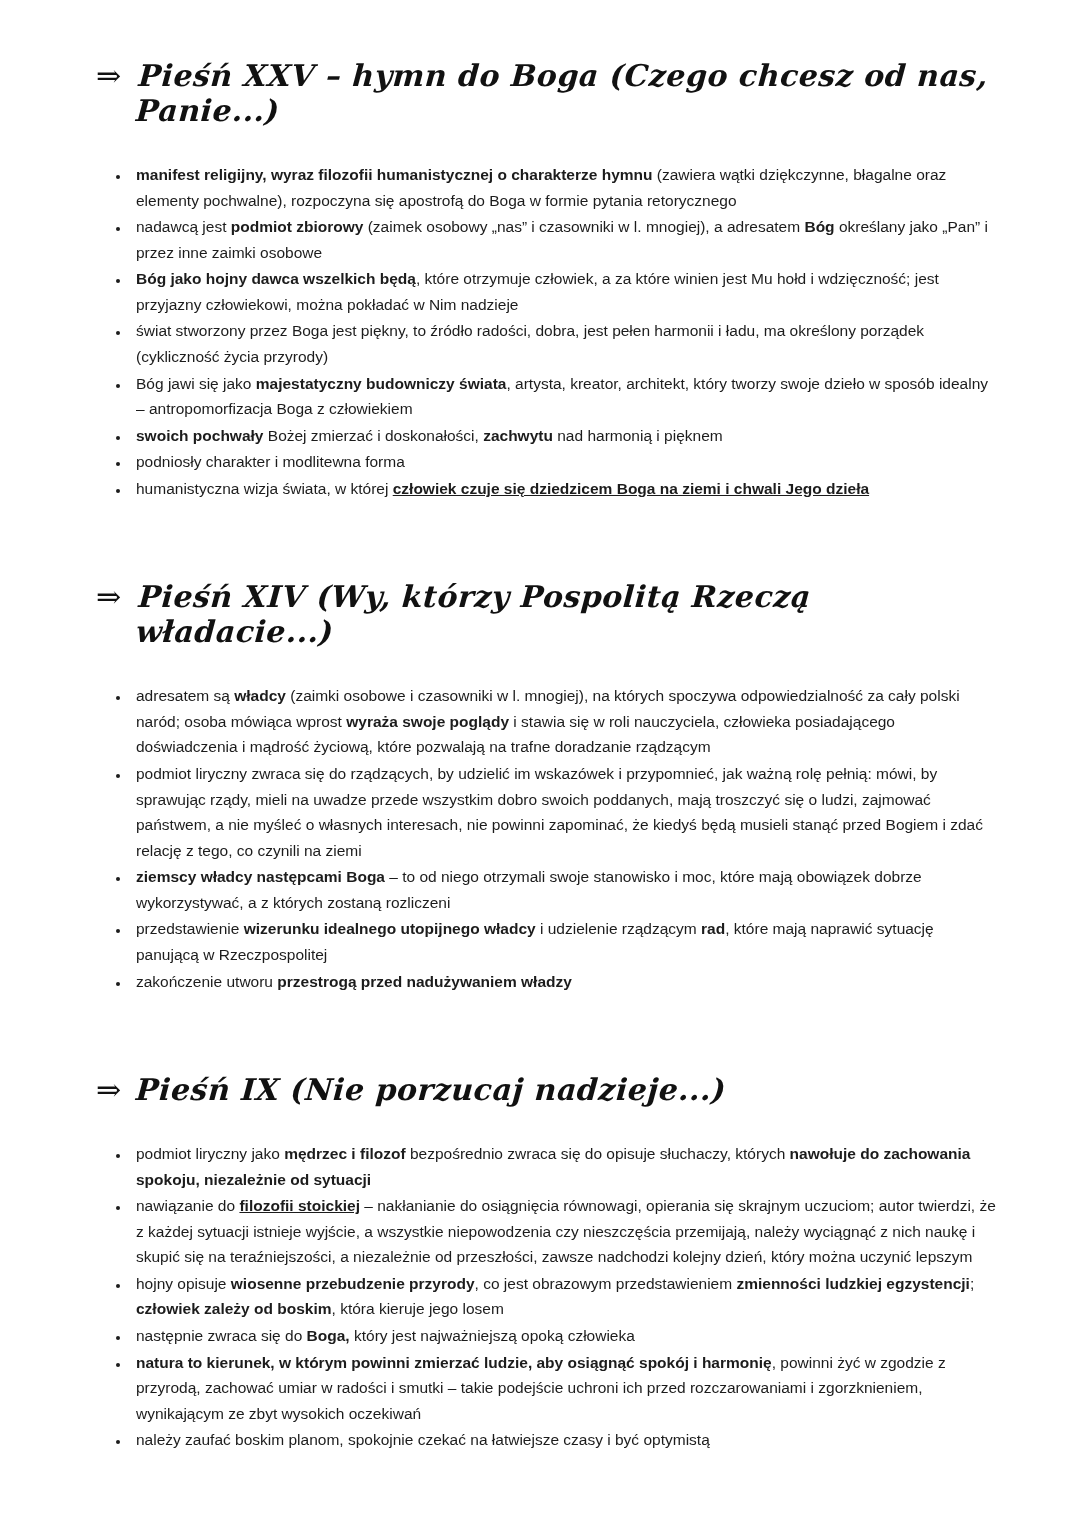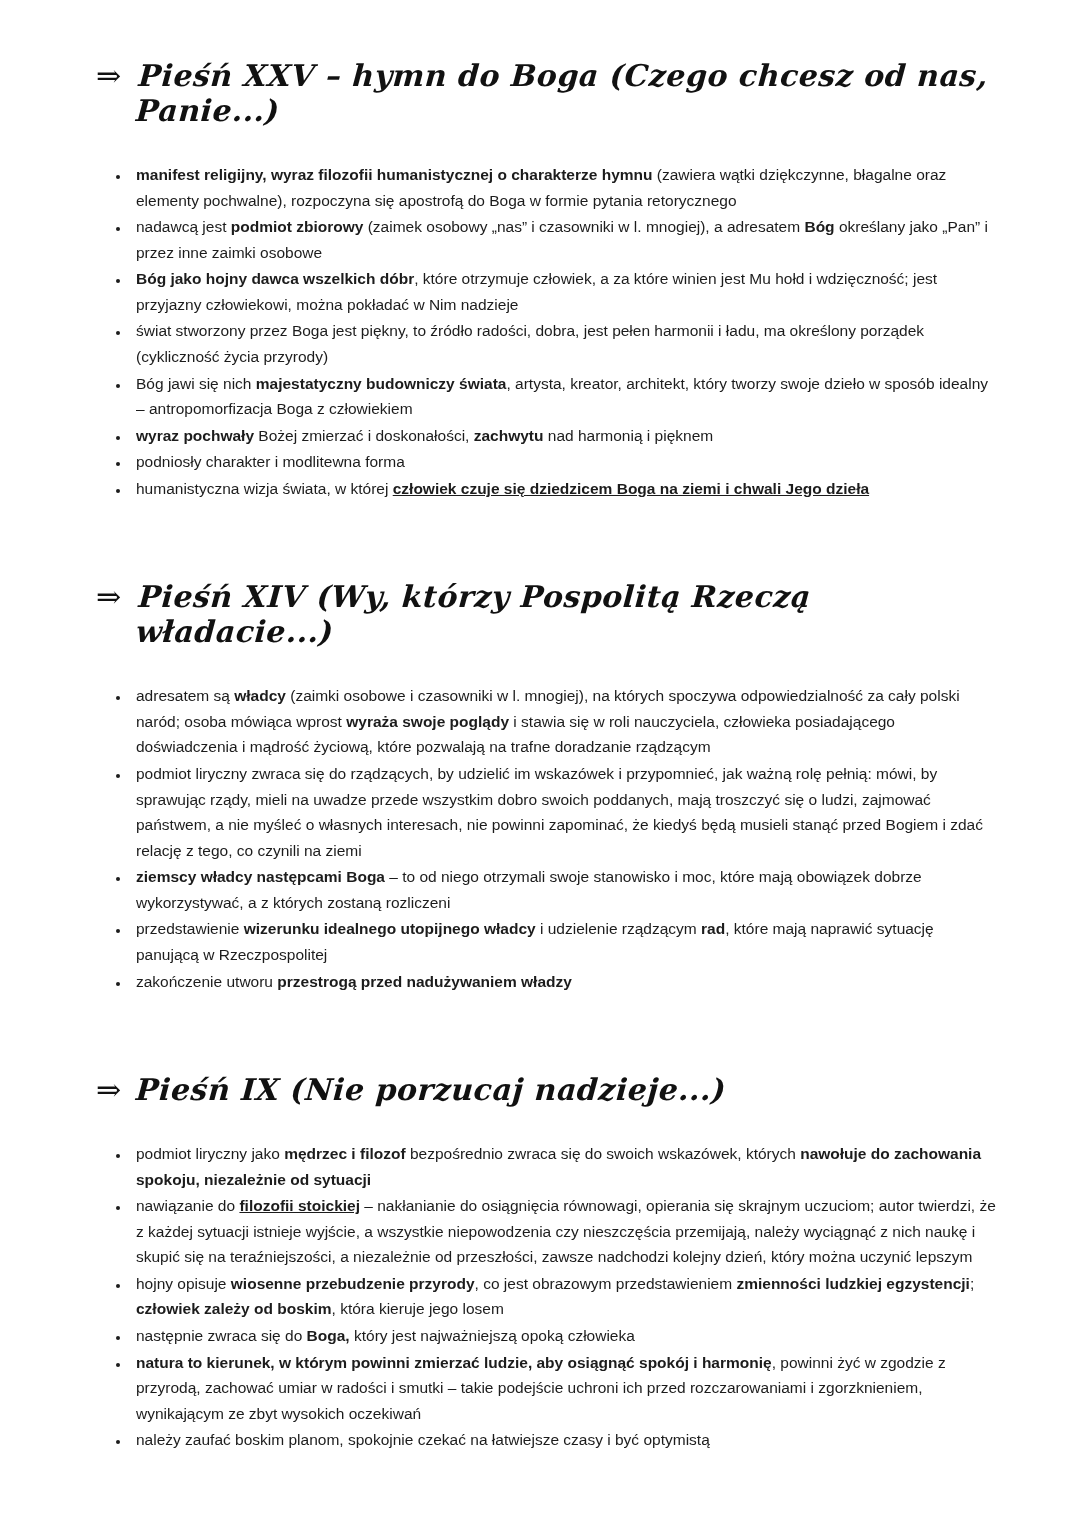"Bóg jako hojny dawca wszelkich" span.bold { text: dóbr -> będą }
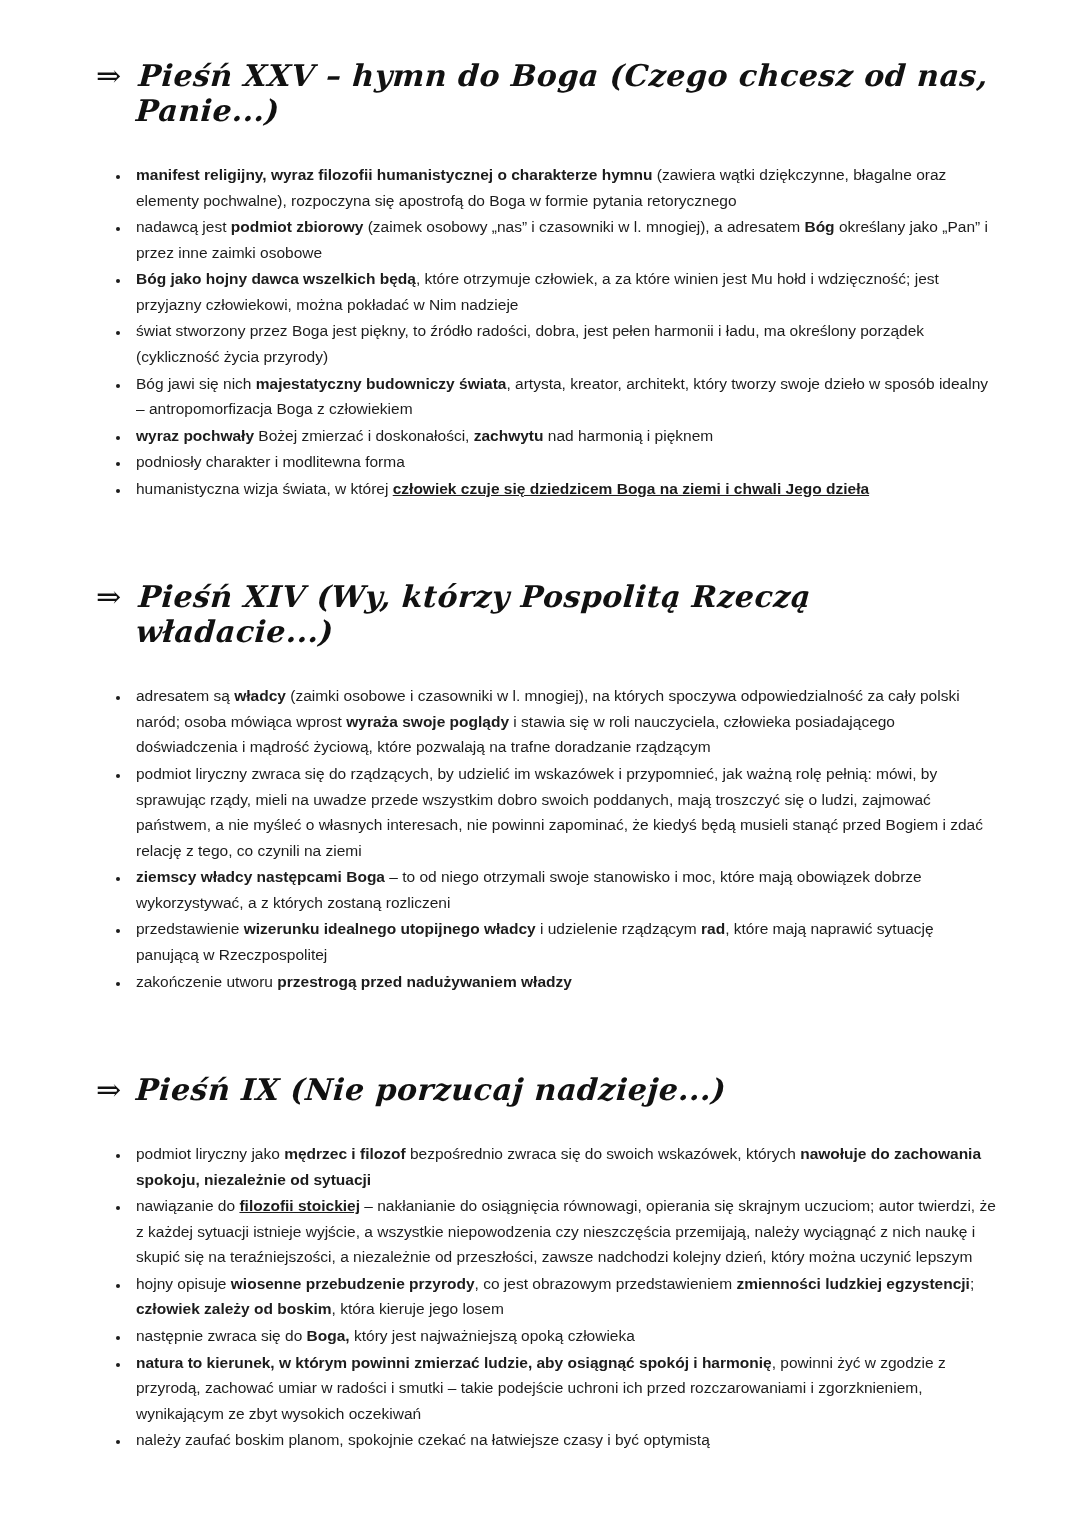"Bóg jawi się nich" span { text: nich -> jako }
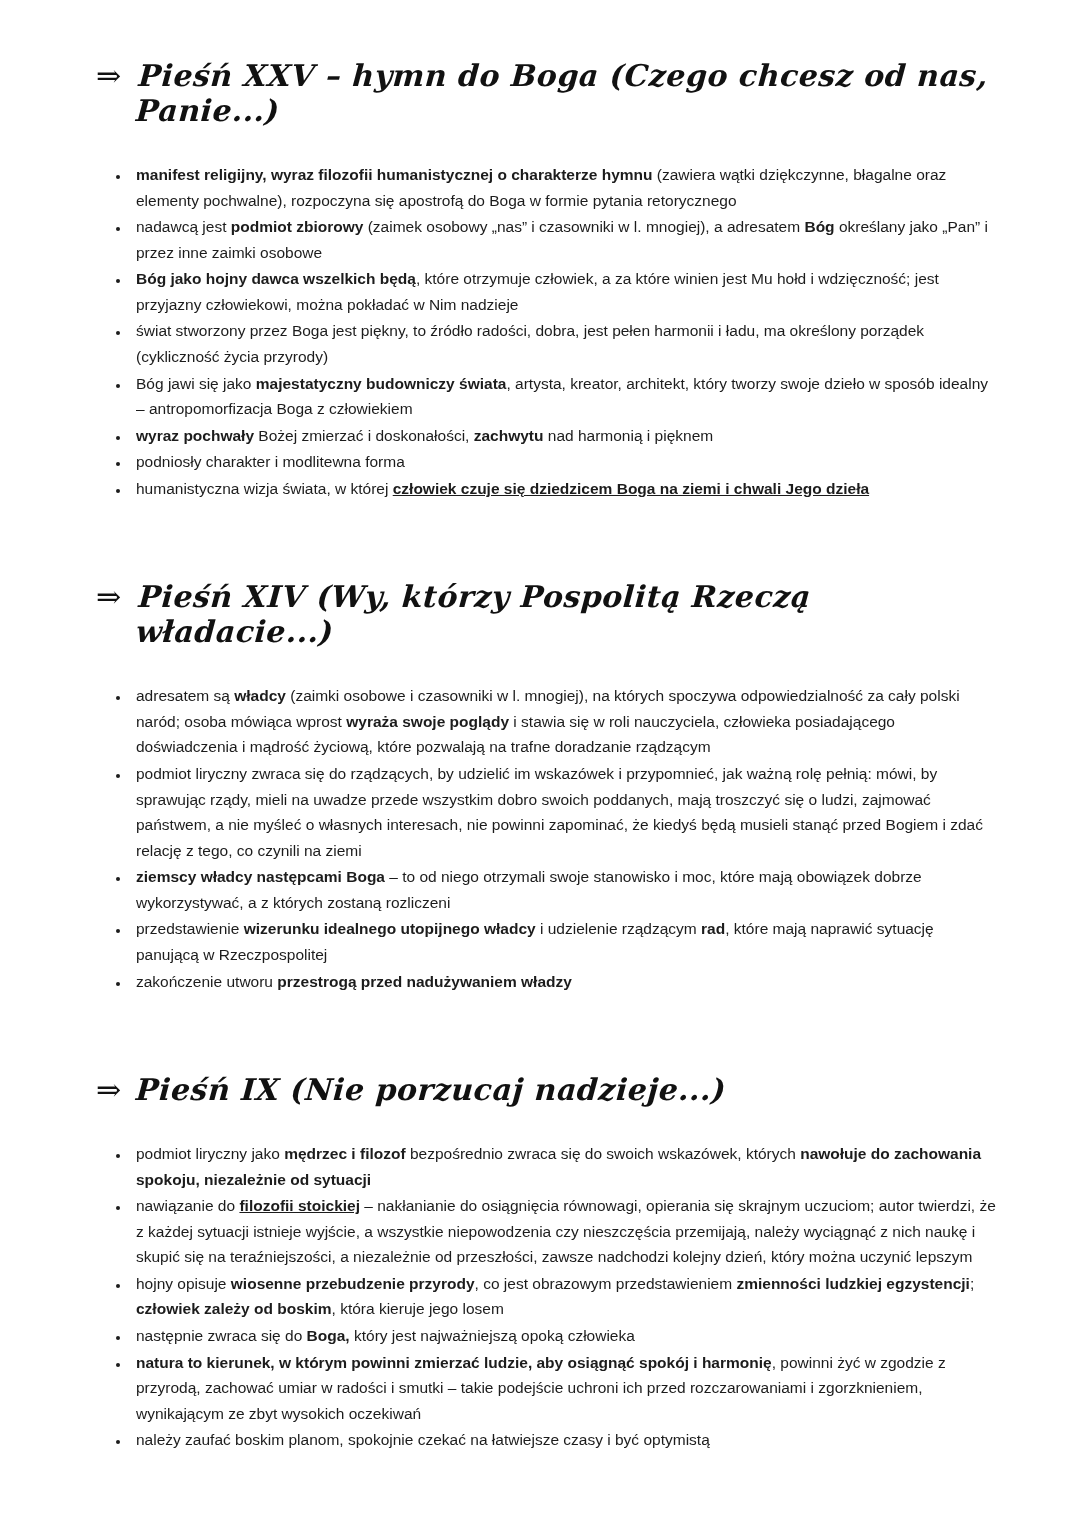"wyraz pochwały" span.bold { text: wyraz -> swoich }
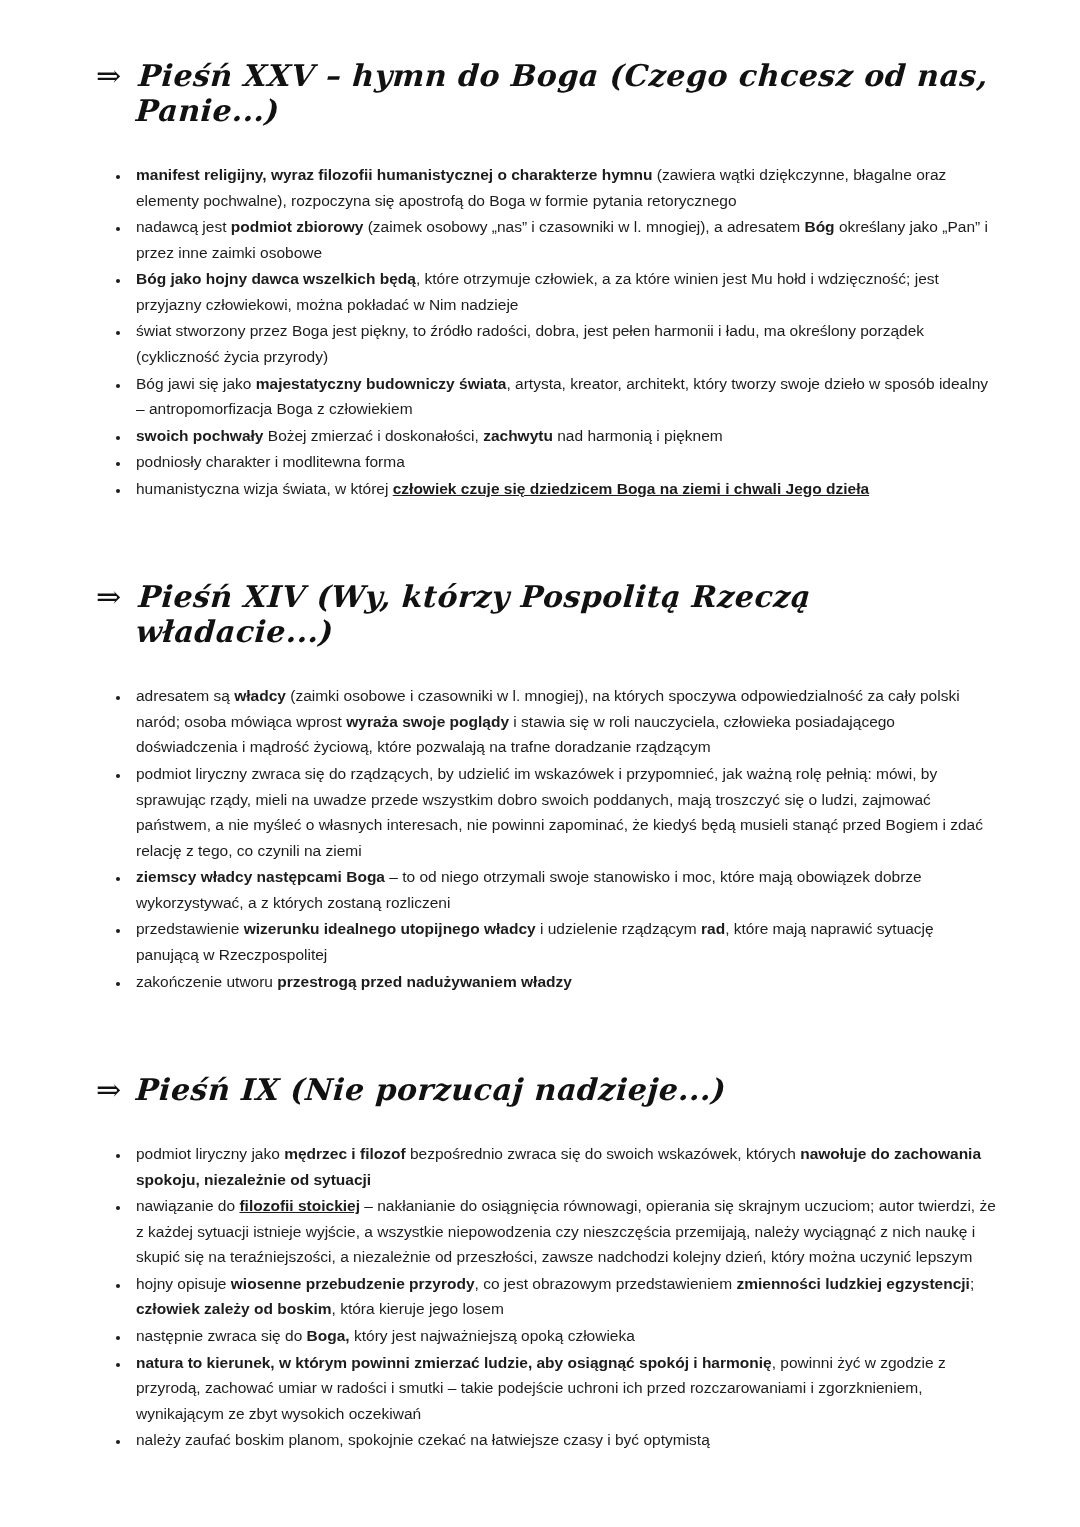"bezpośrednio zwraca się do swoich" span { text: swoich wskazówek -> opisuje słuchaczy }
